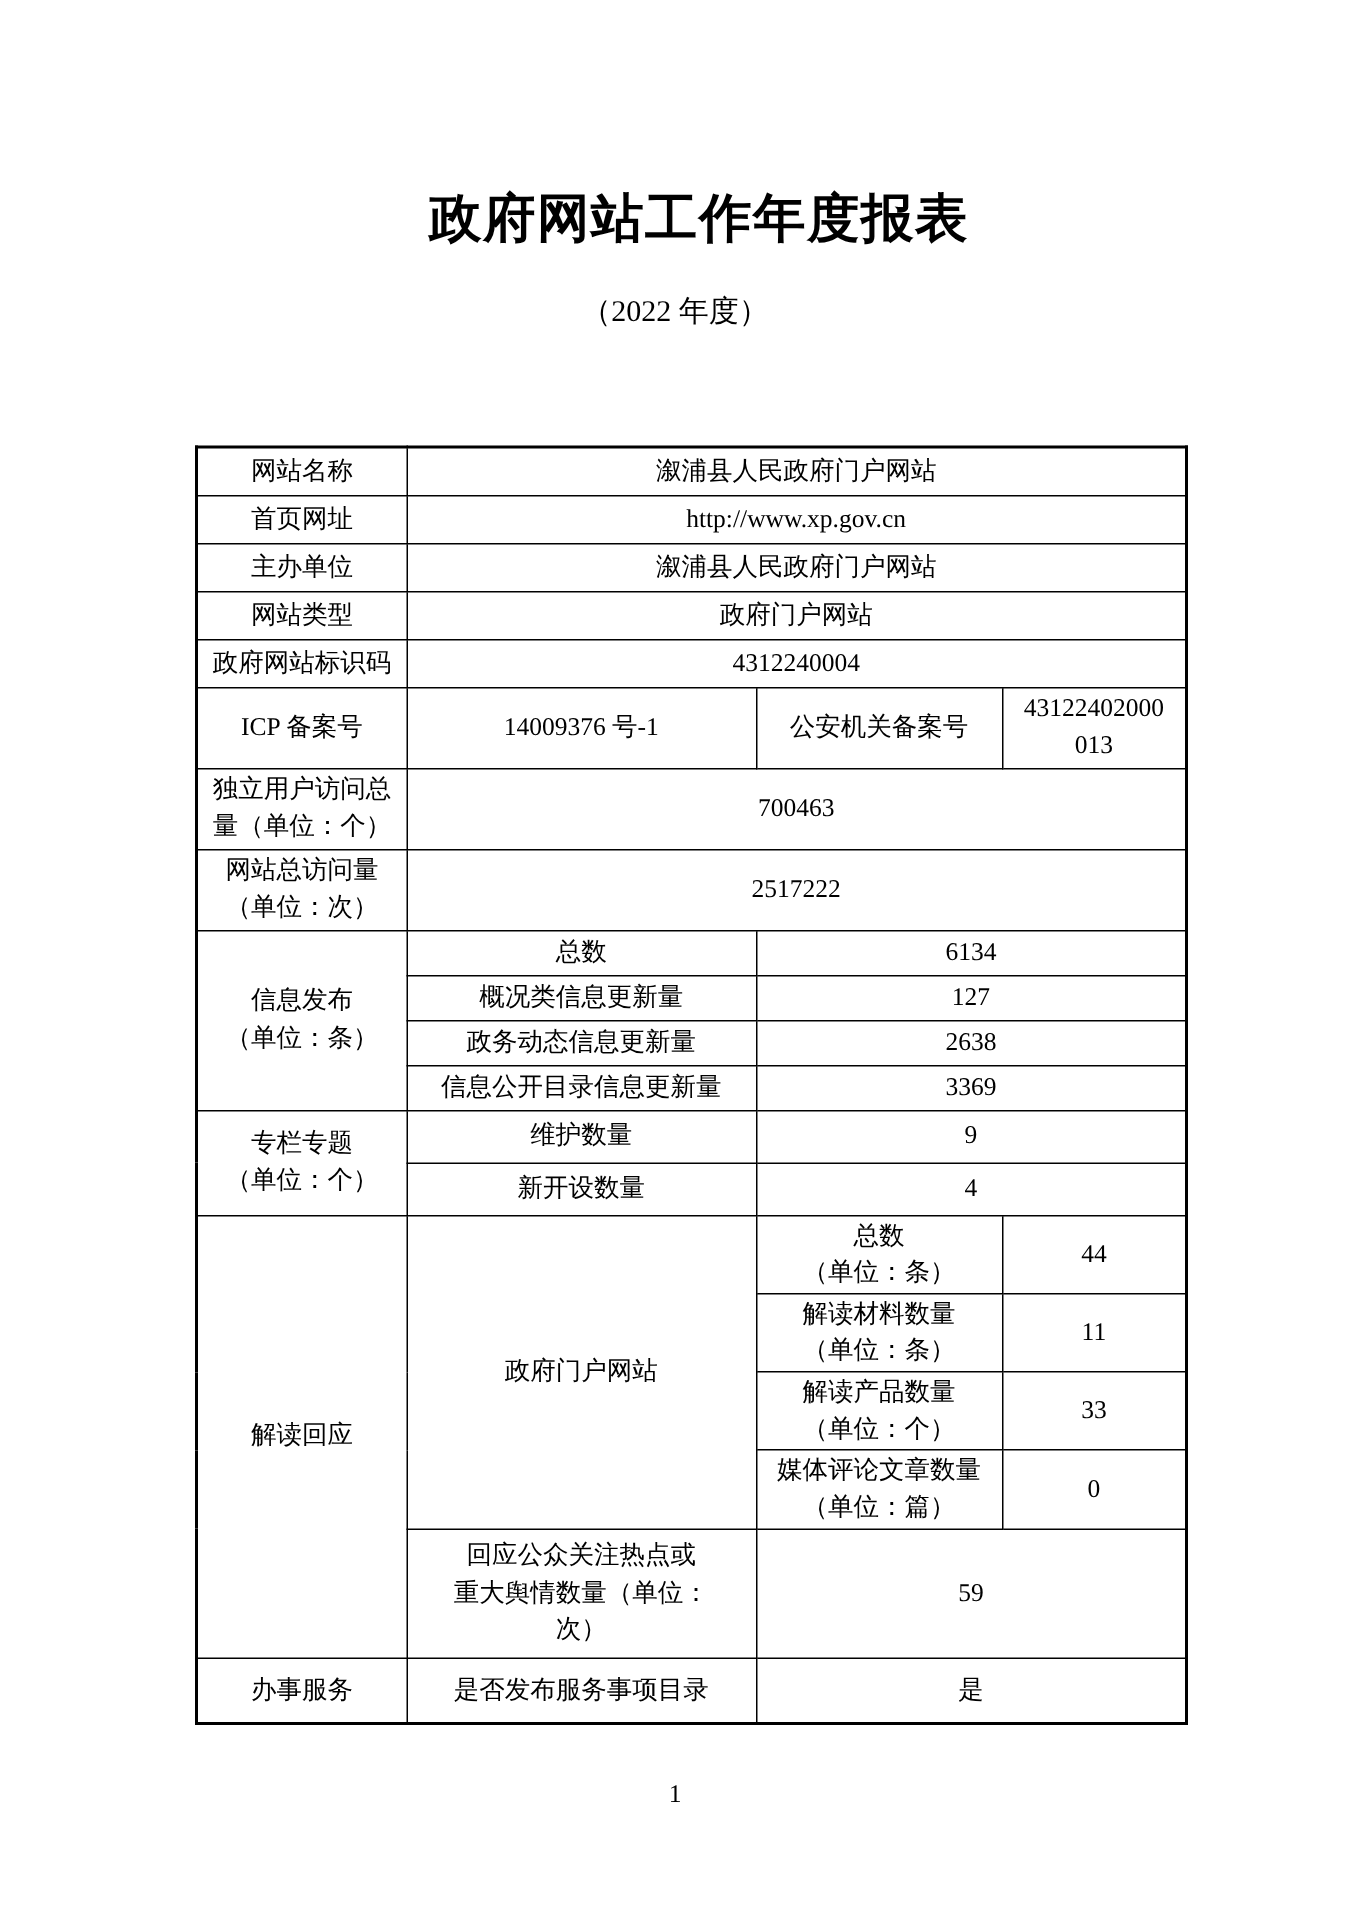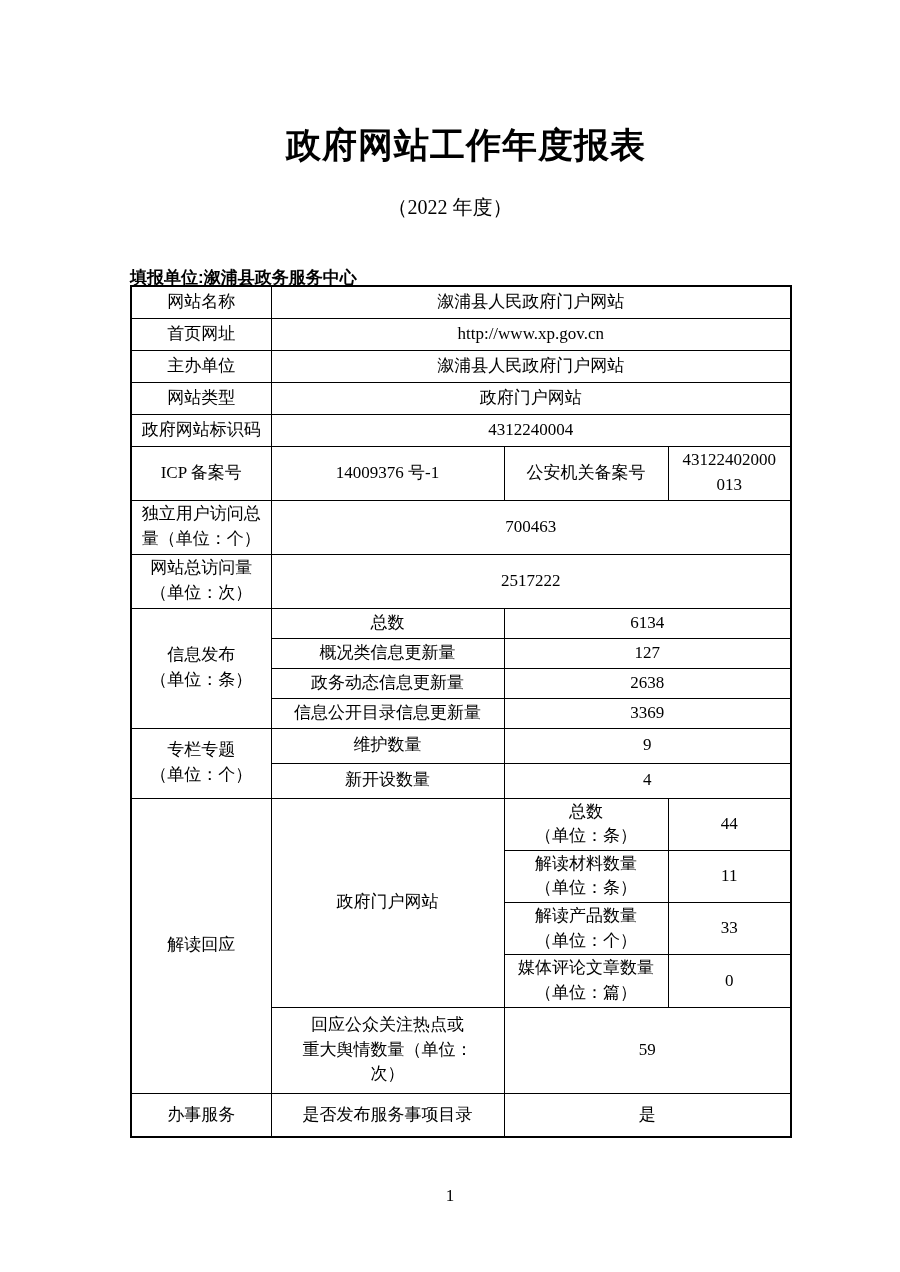"填报单位:溆浦县政务服务中心" div.unit-line { html: <div>填报单位:溆浦县政务服务中心</div> -> none }
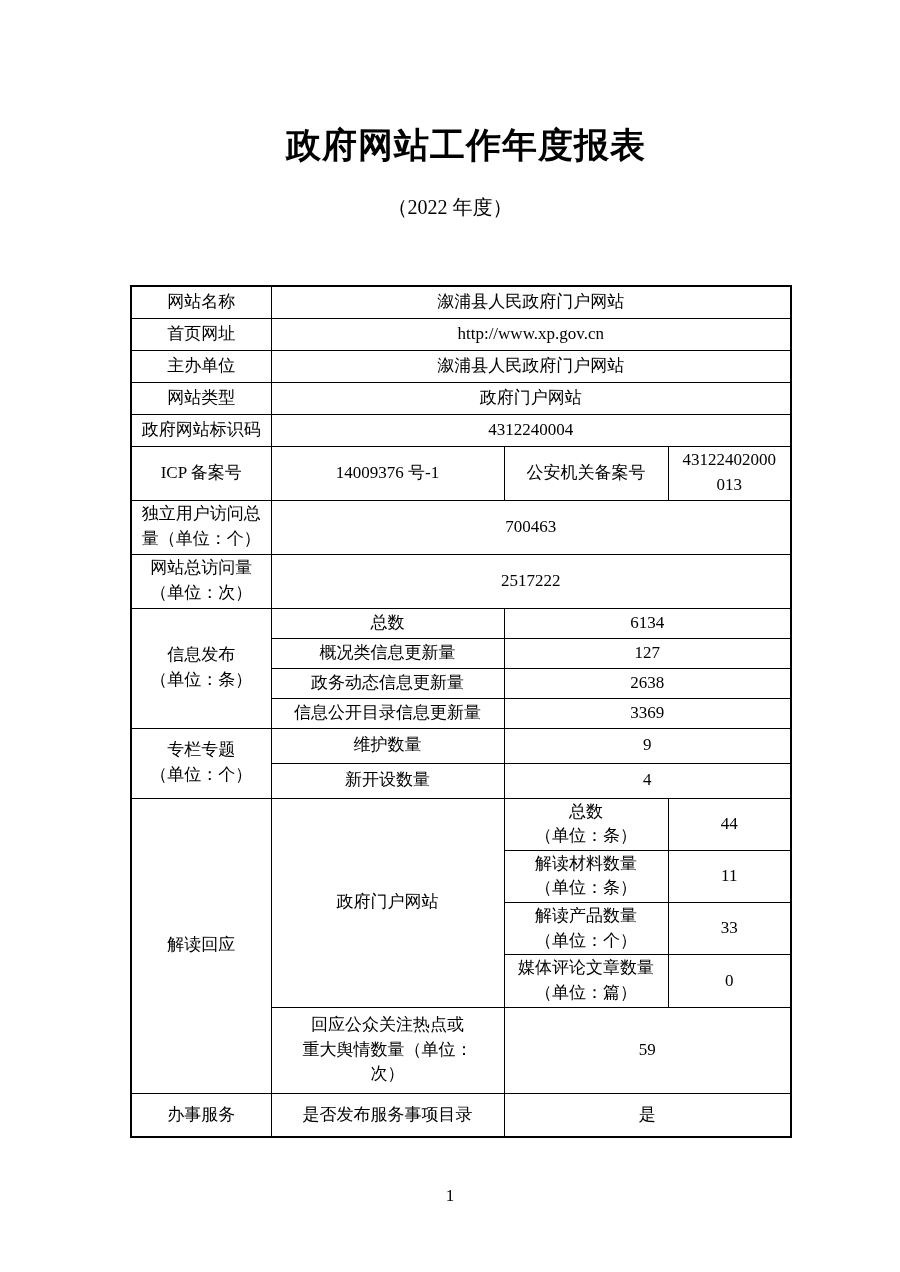"网站名称" .tbl-wrap { top: 285px -> 297px }
